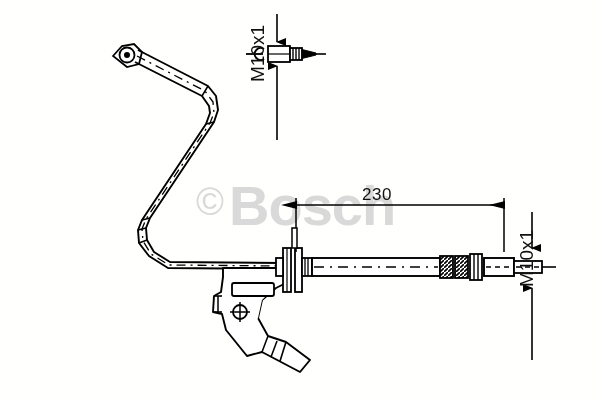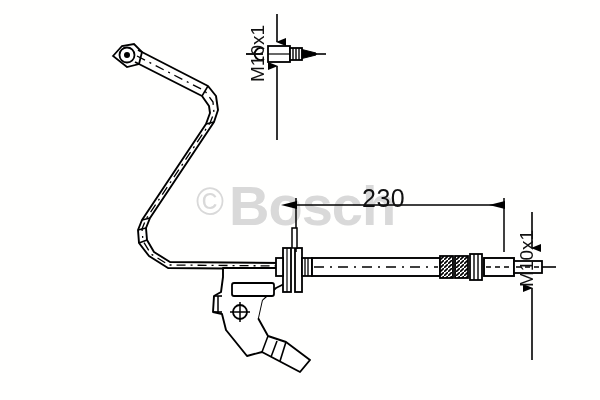"230" #dim-230-label { font-size: 25px -> 17px }
